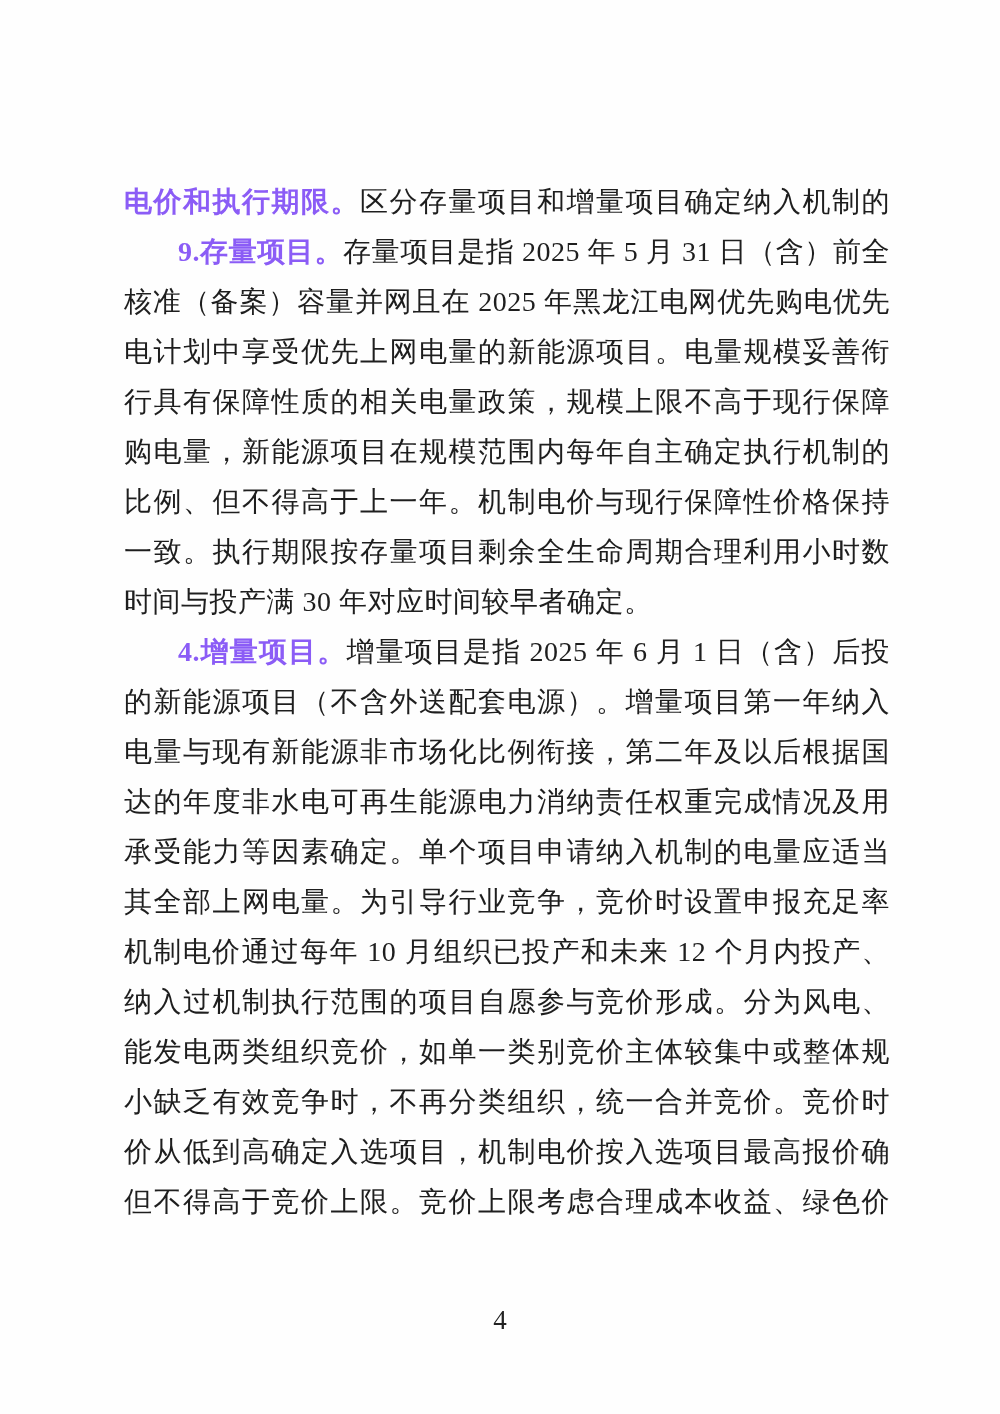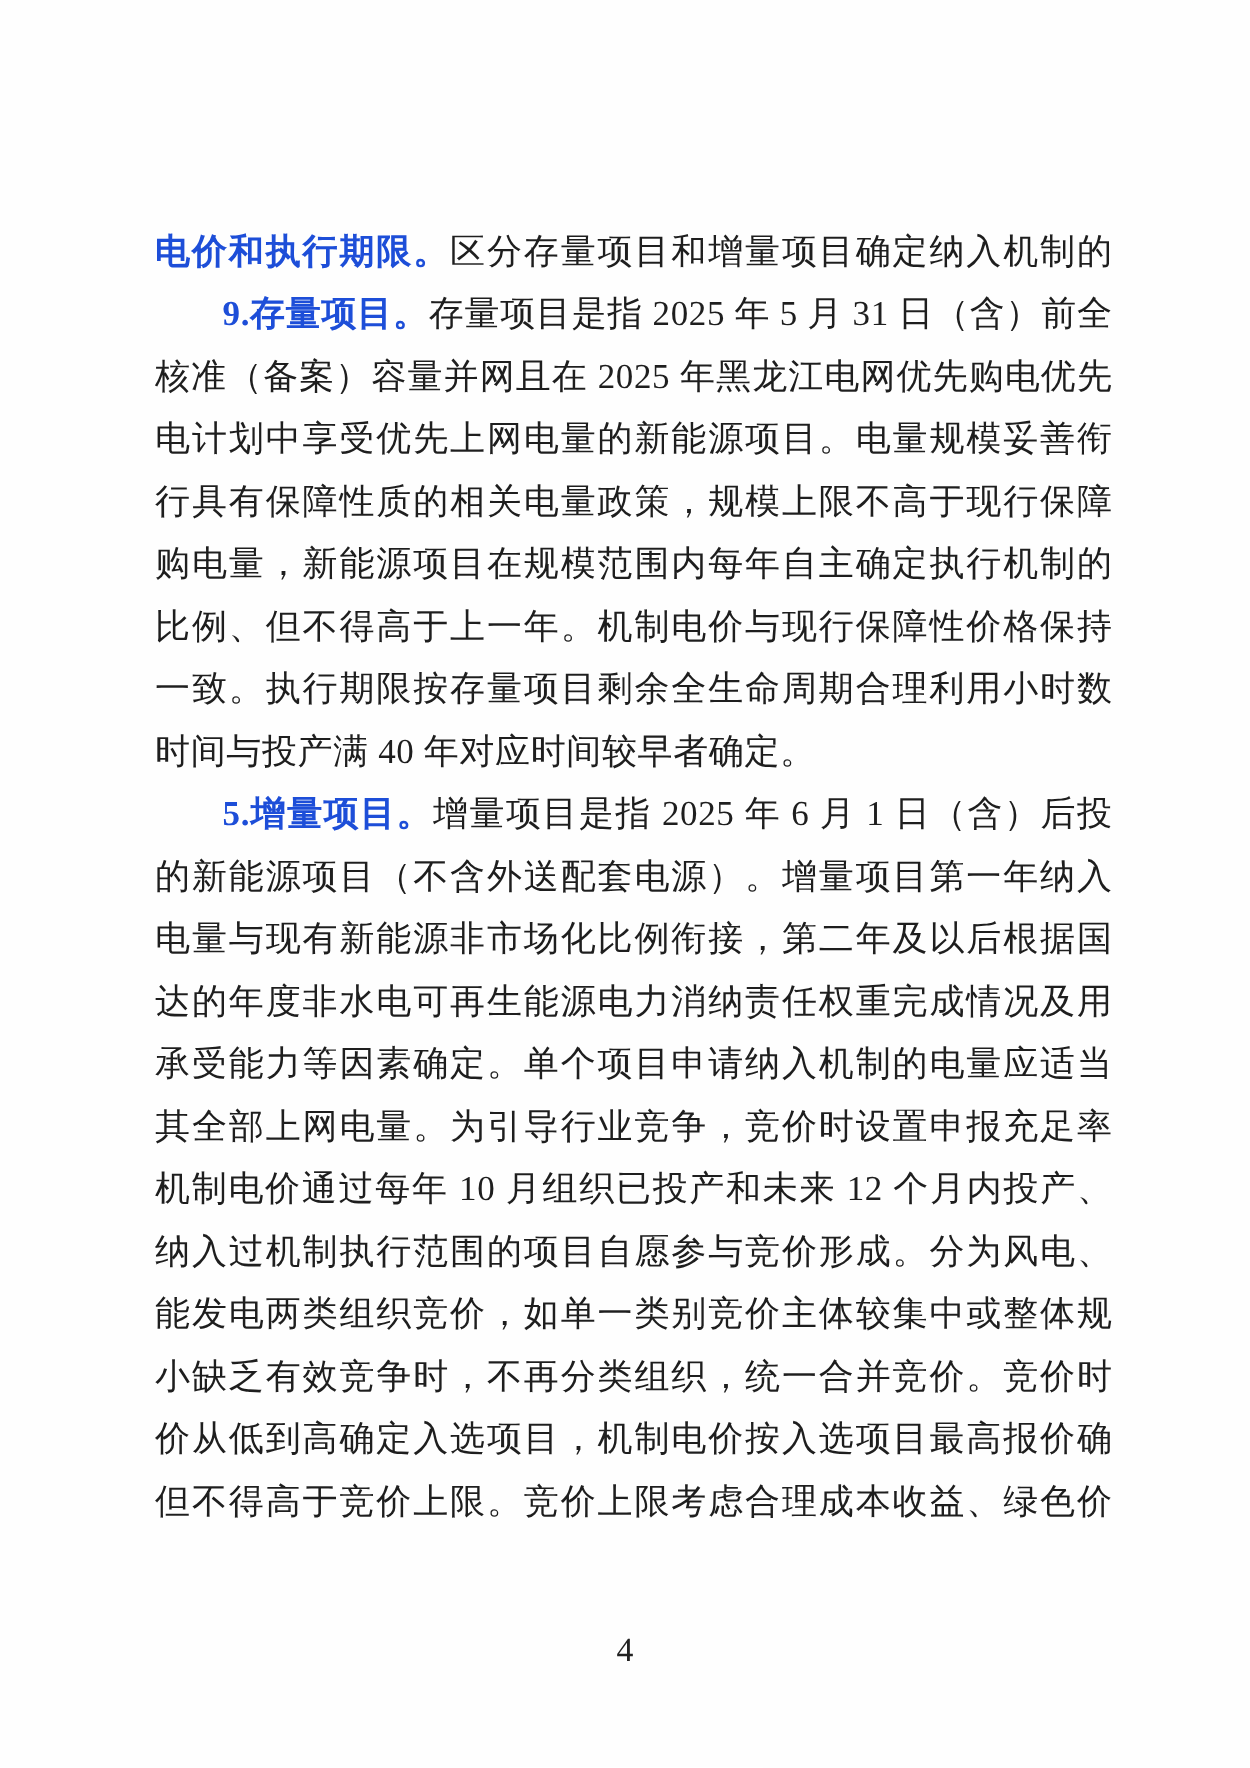"电价和执行期限。" .lead { color: #1d4ed8 -> #8b5cf6 }
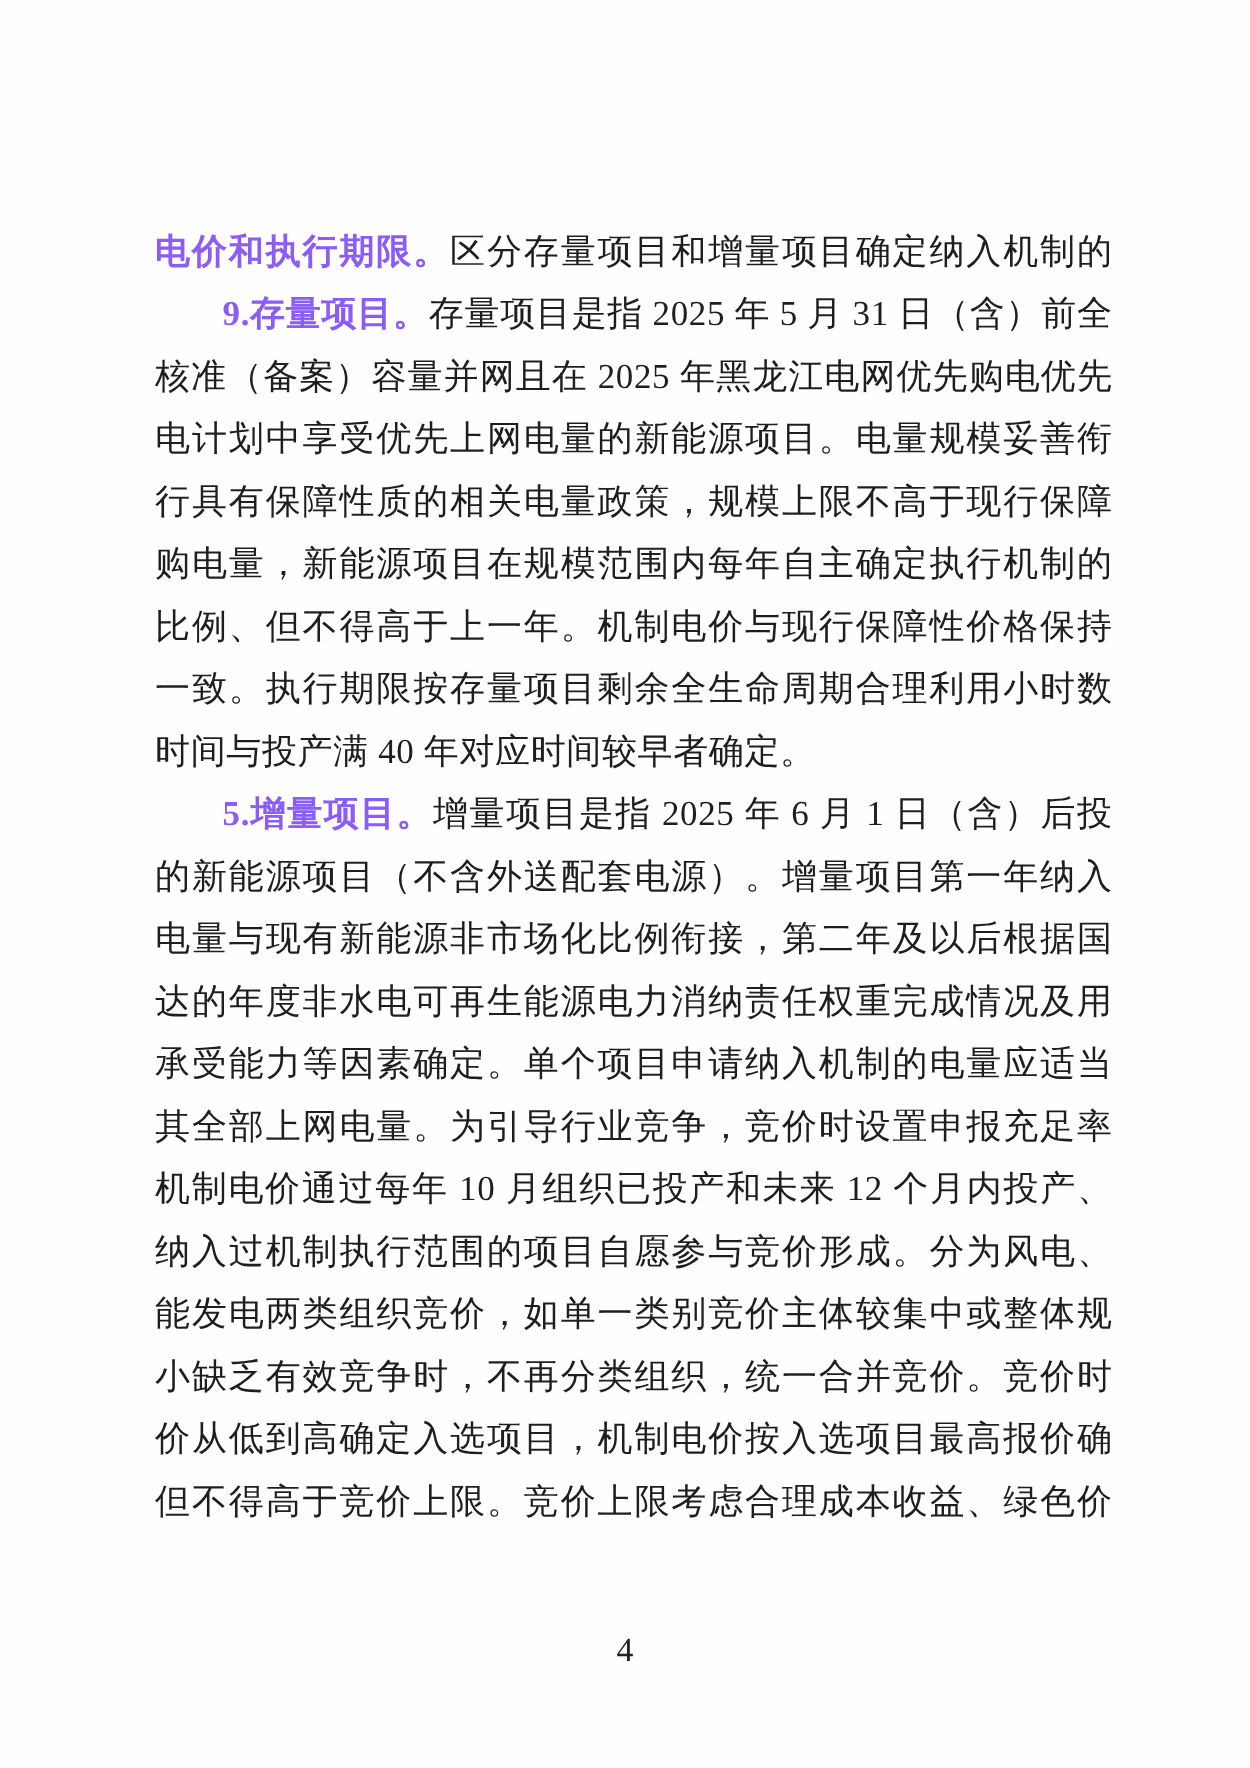"时间与投产满 40 年对应时间较早者确定。" span { text: 40 -> 30 }
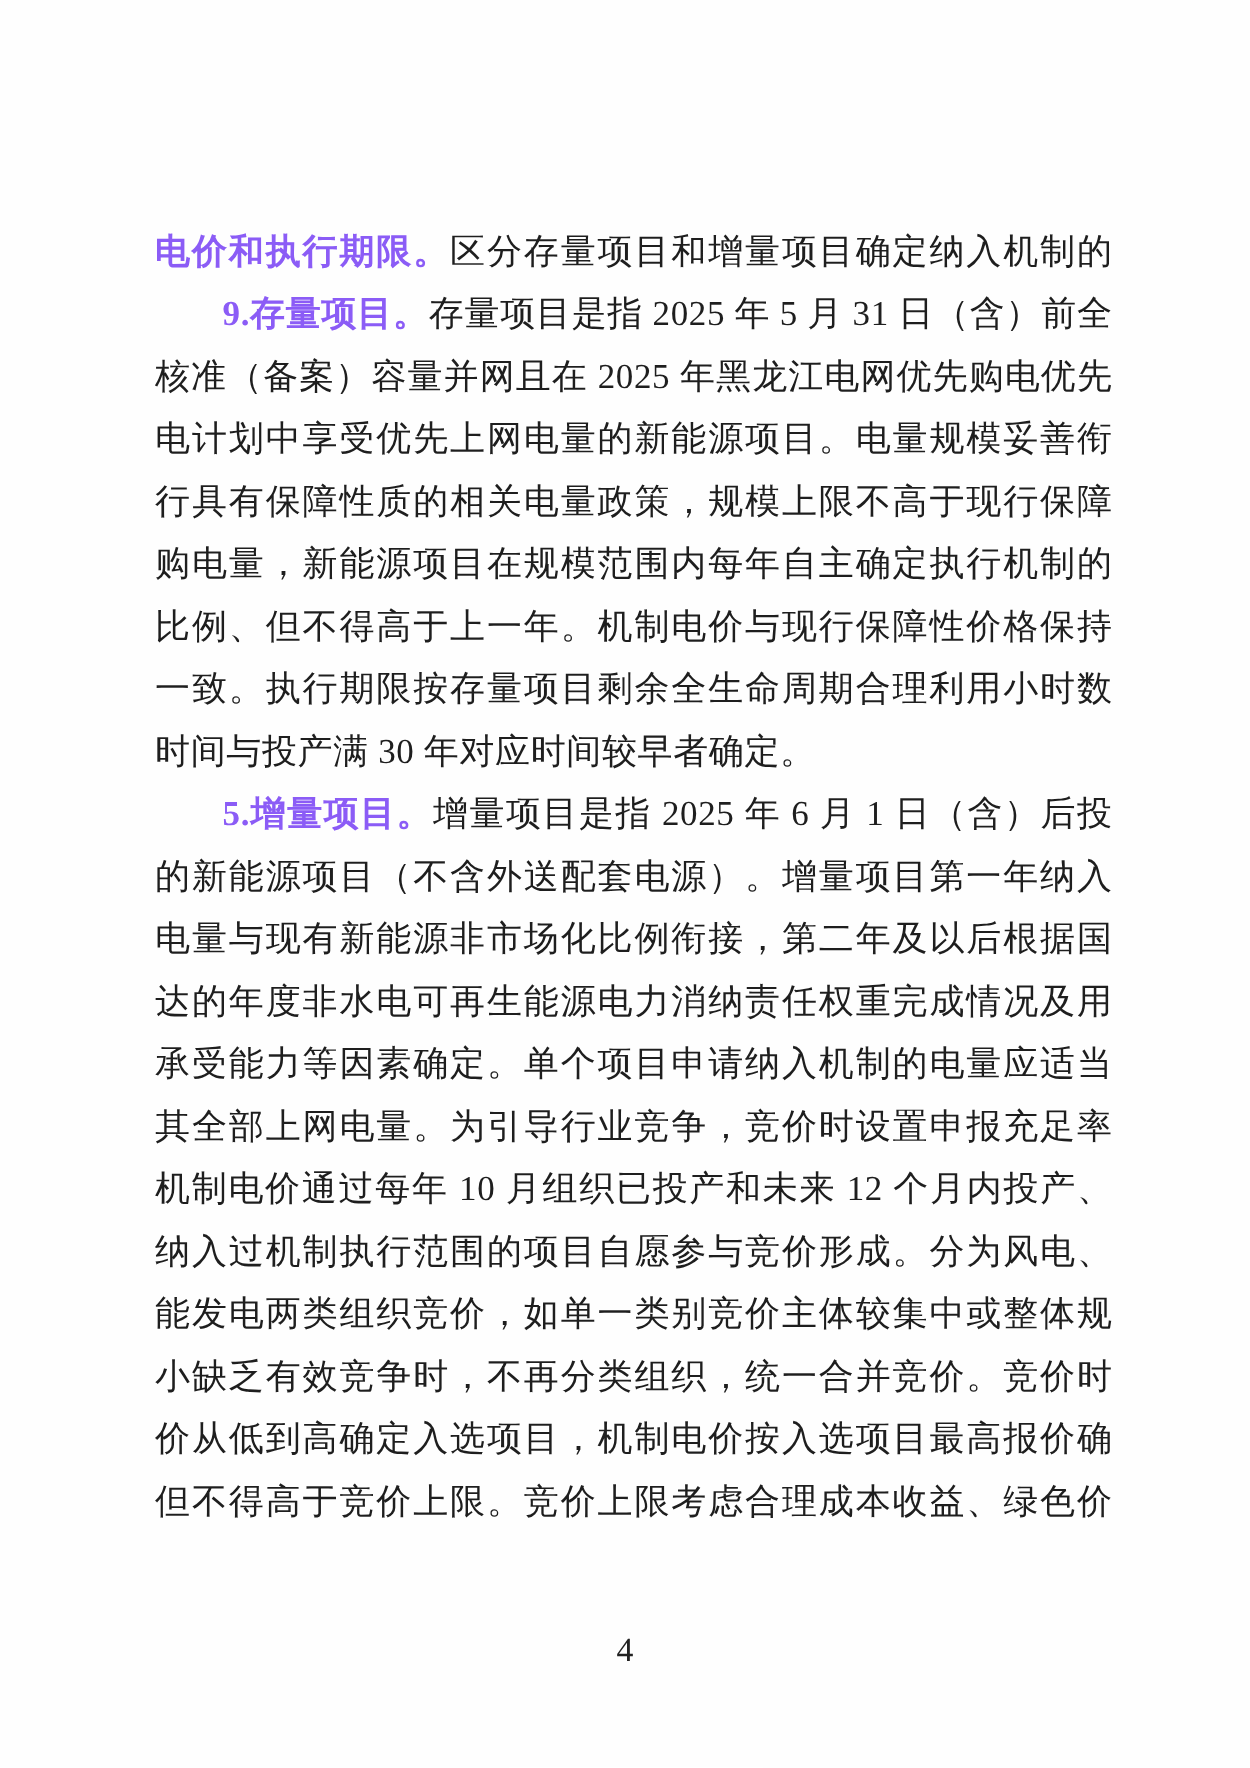"5.增量项目。" span.lead { text: 5 -> 4 }
